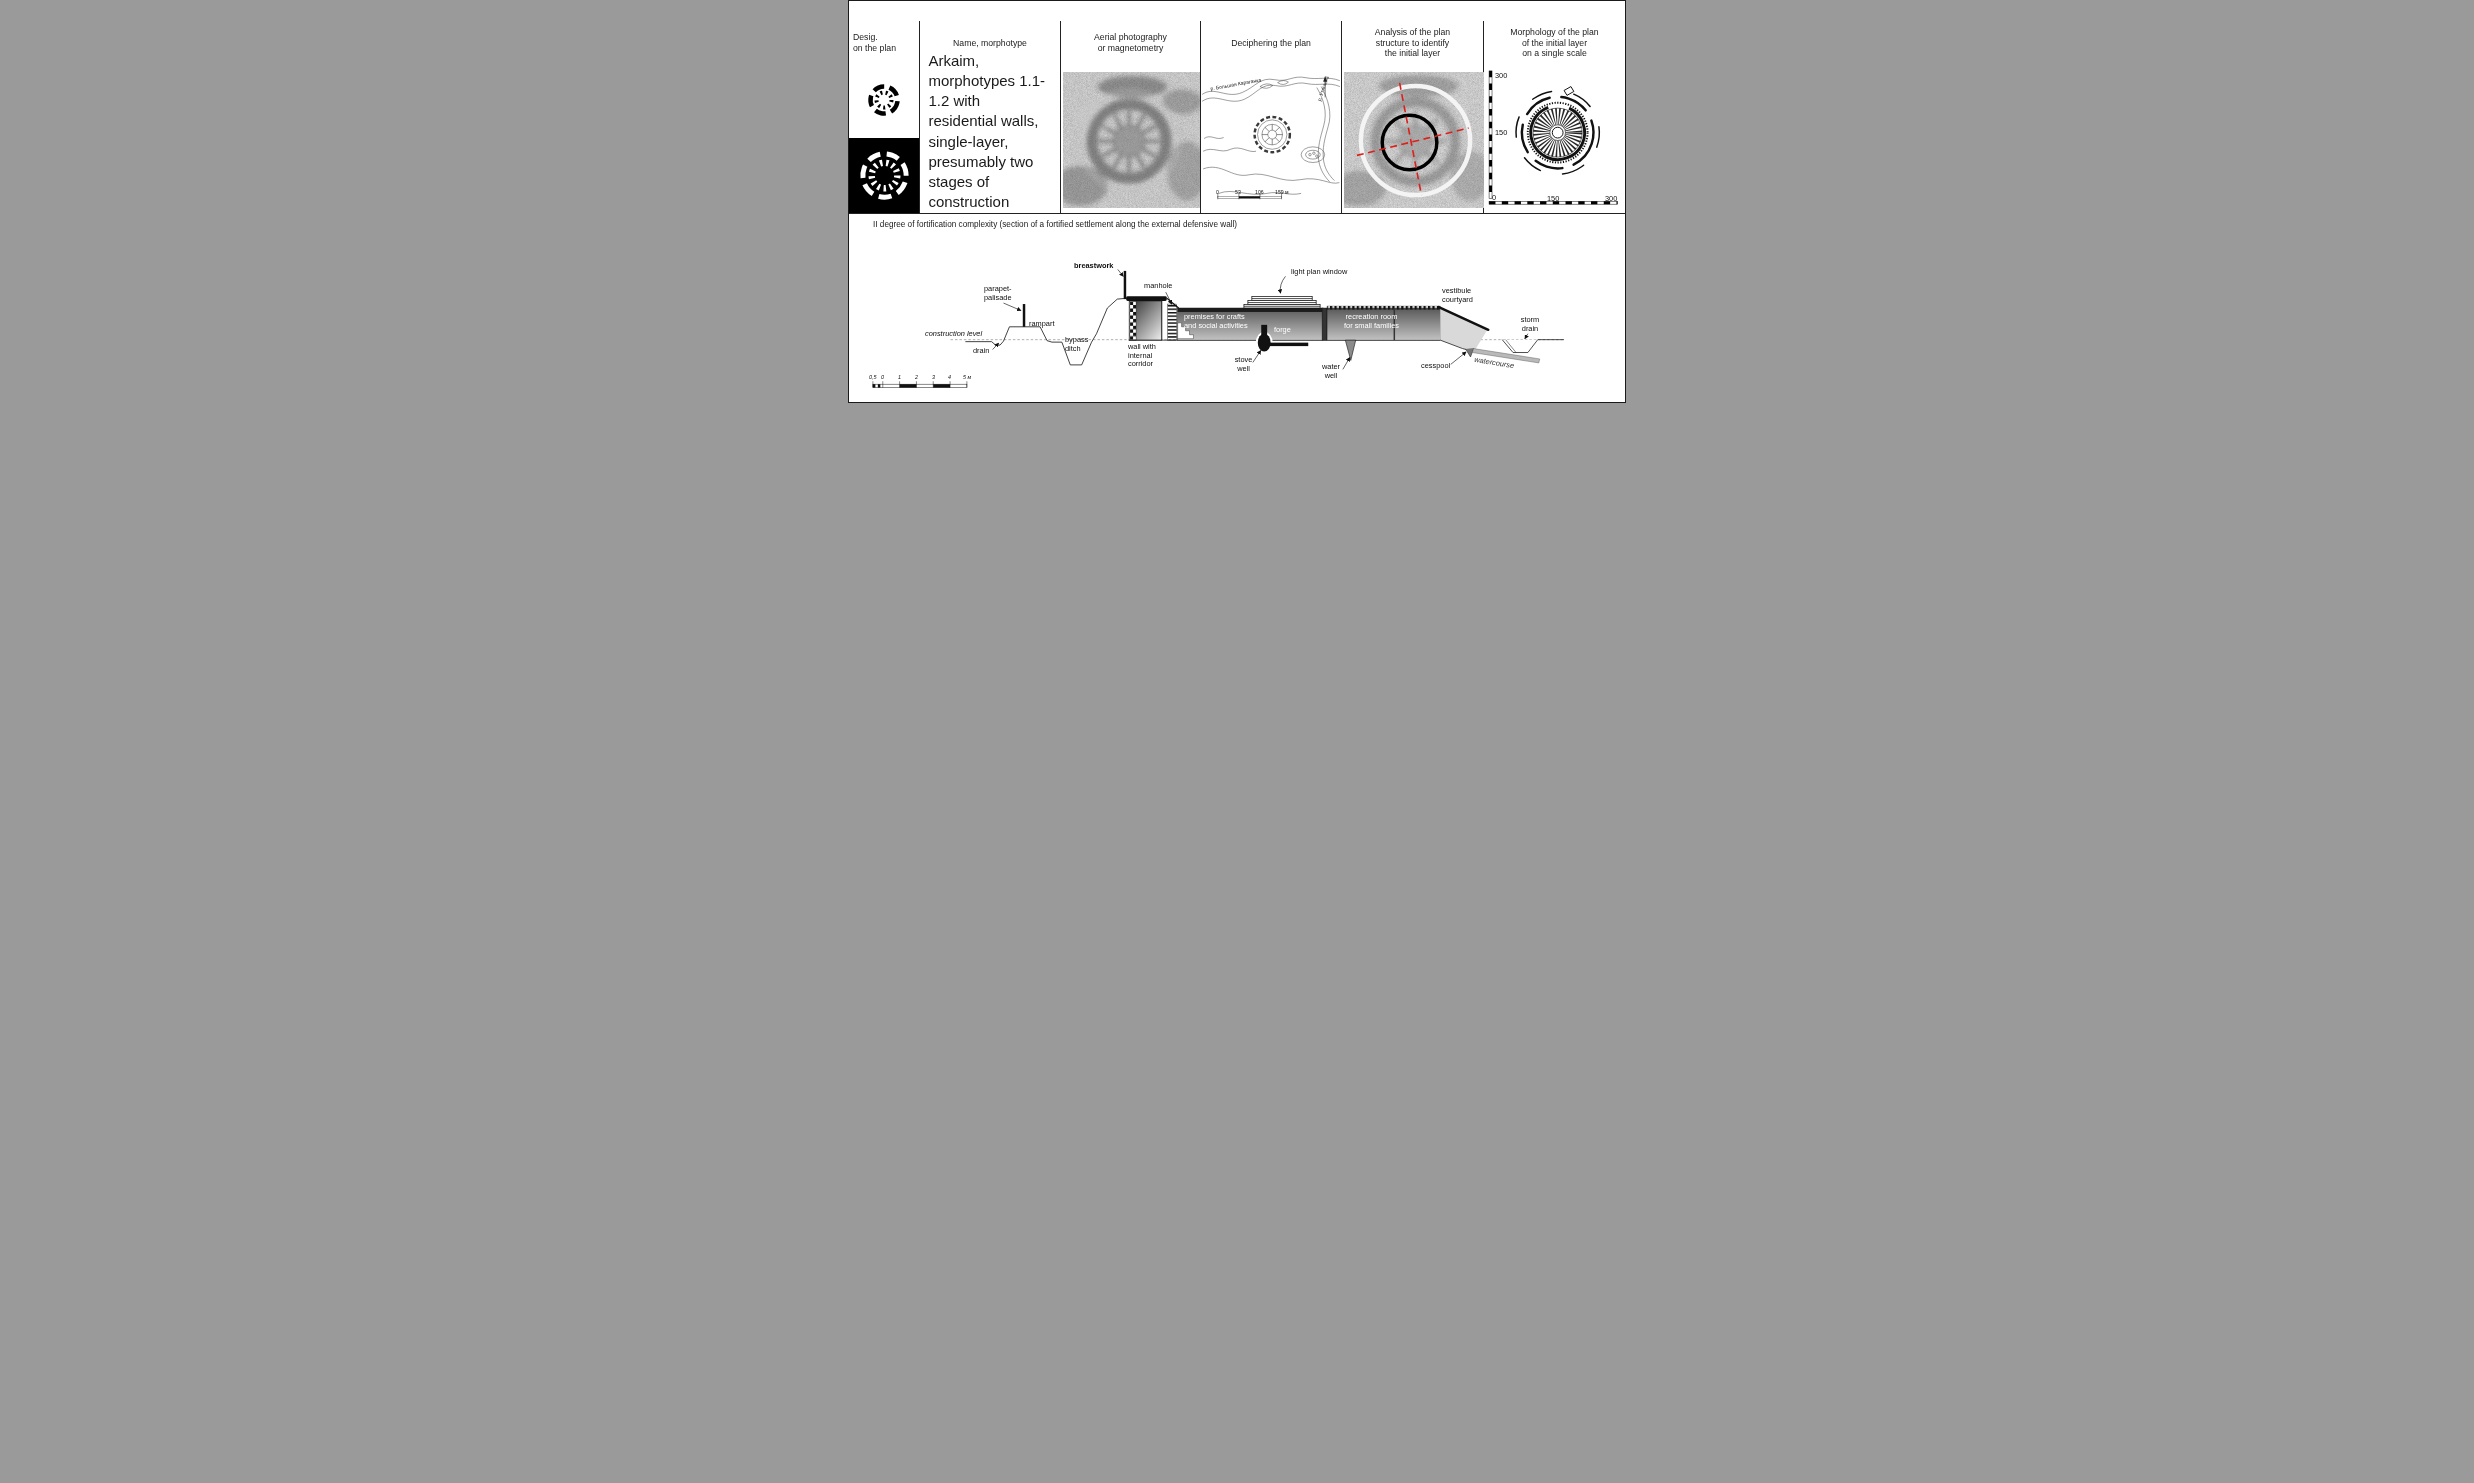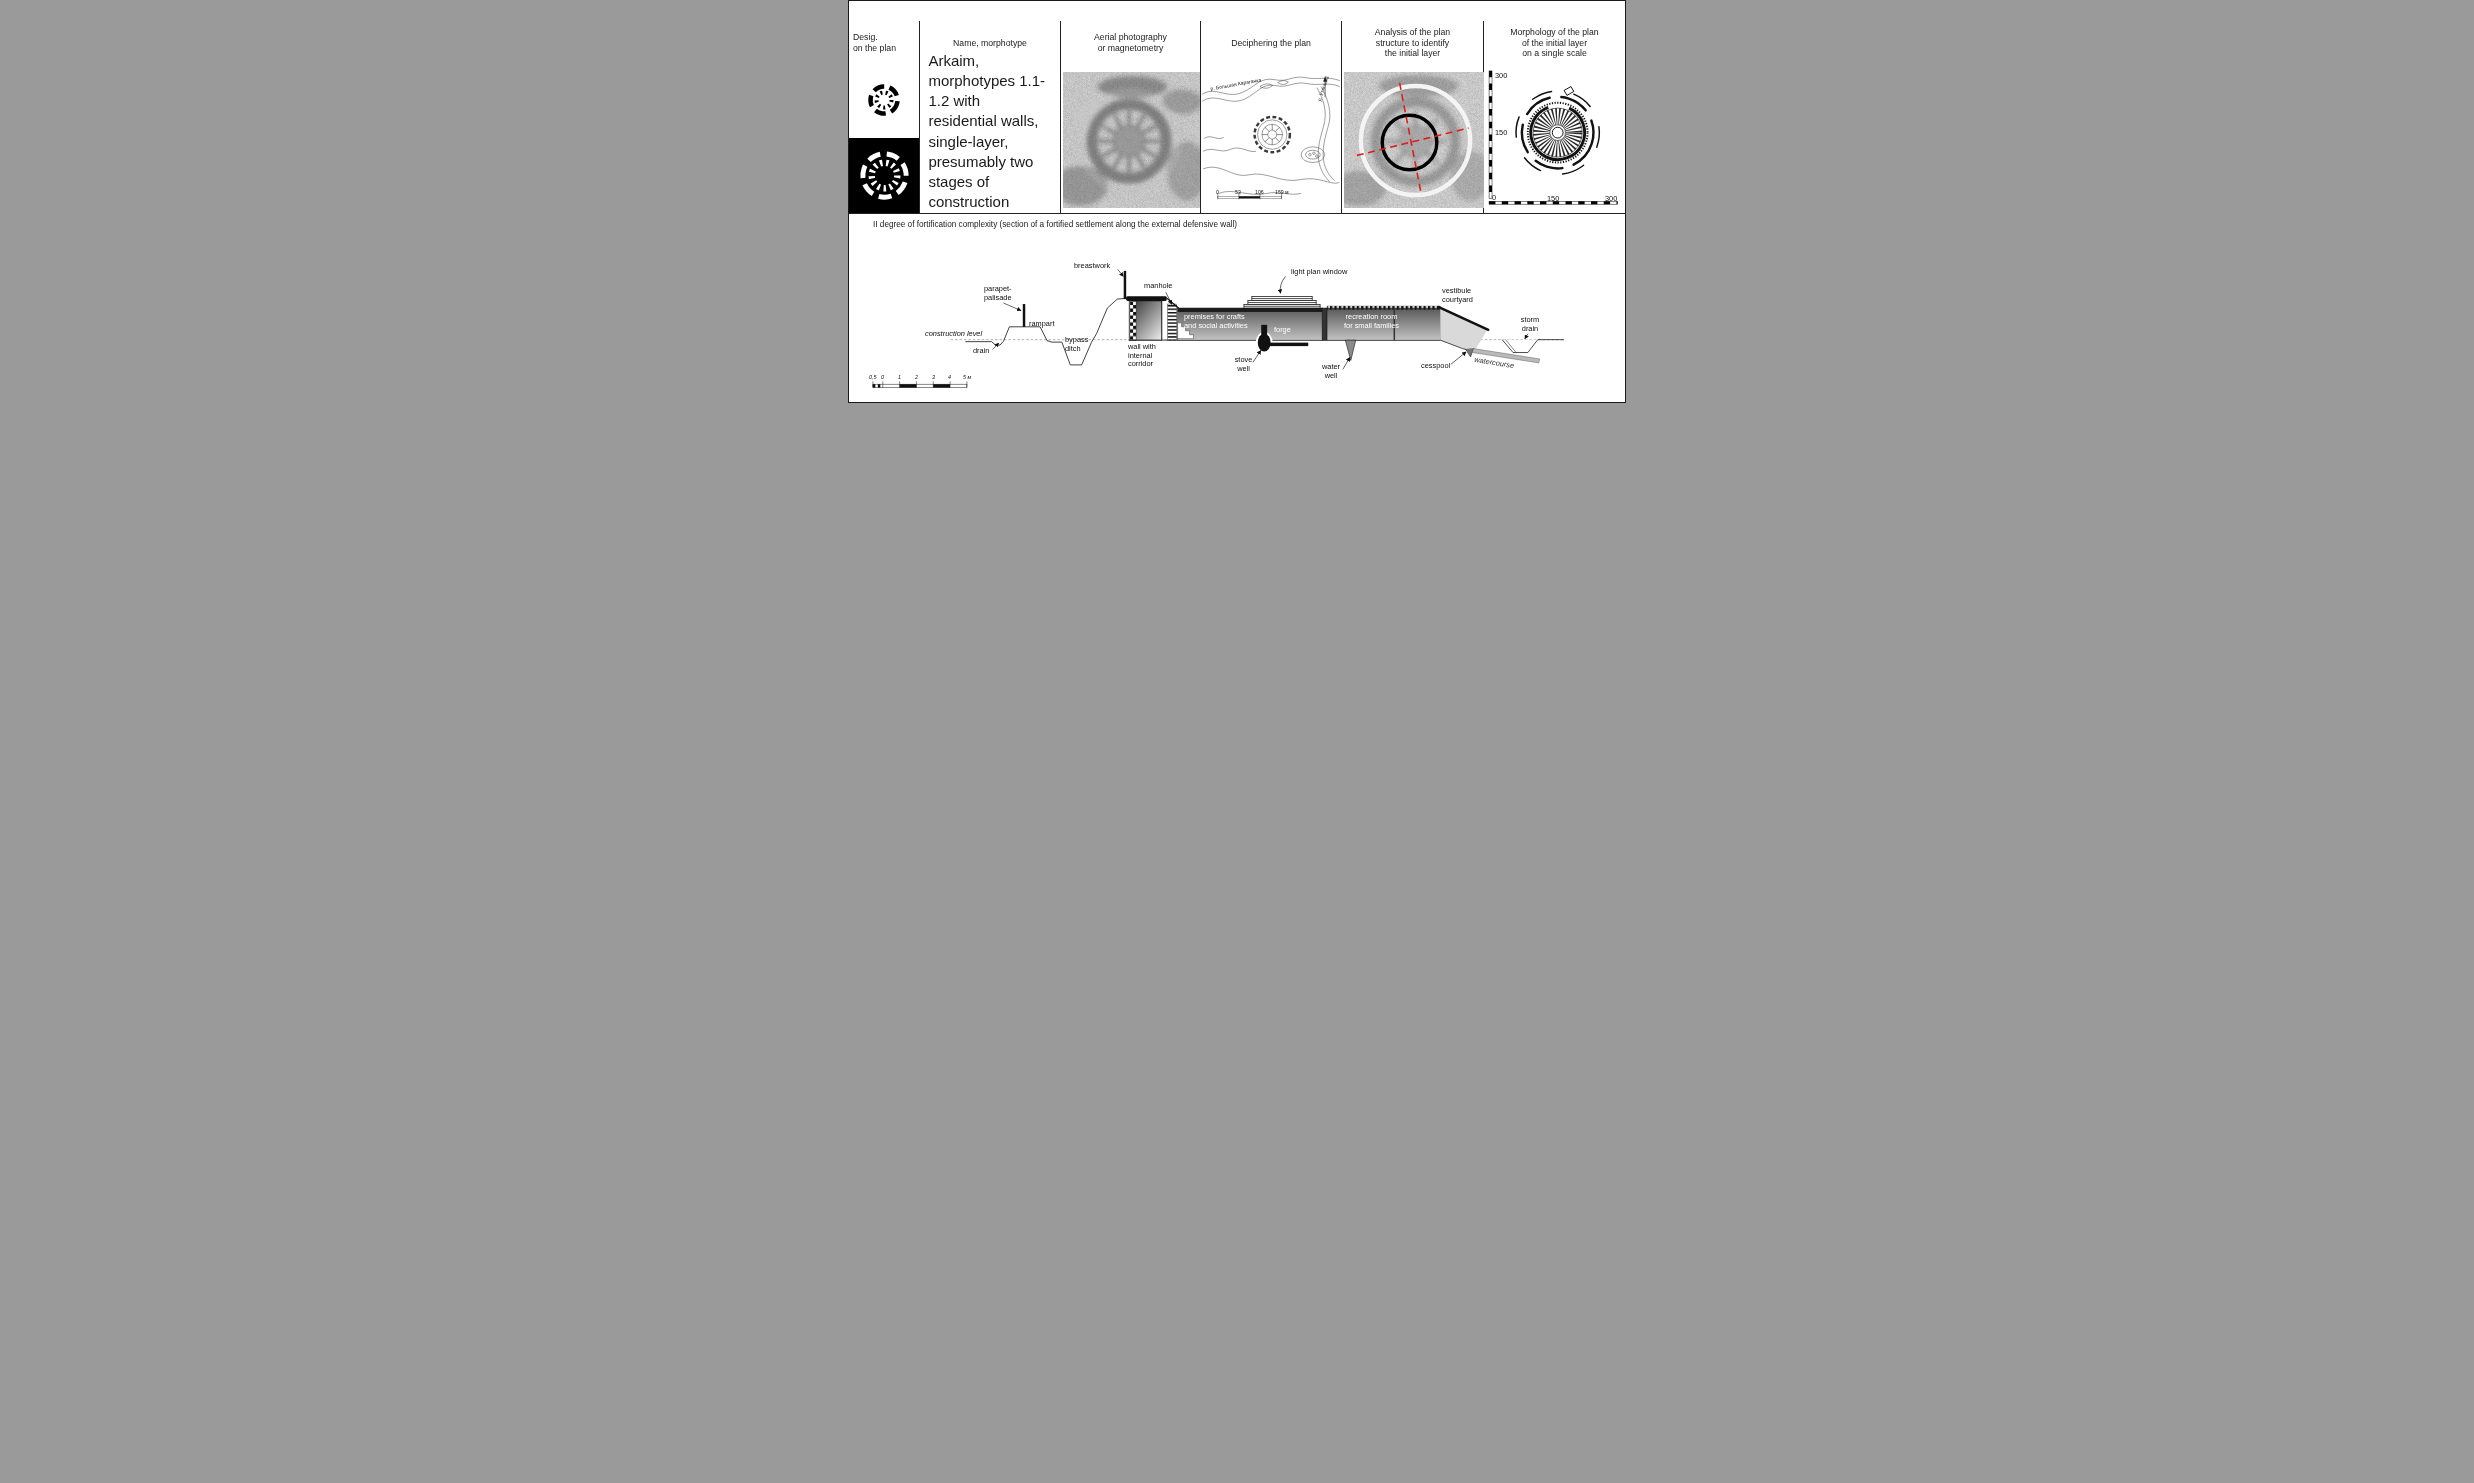"breastwork" div.lbl { font-weight: none -> bold }
